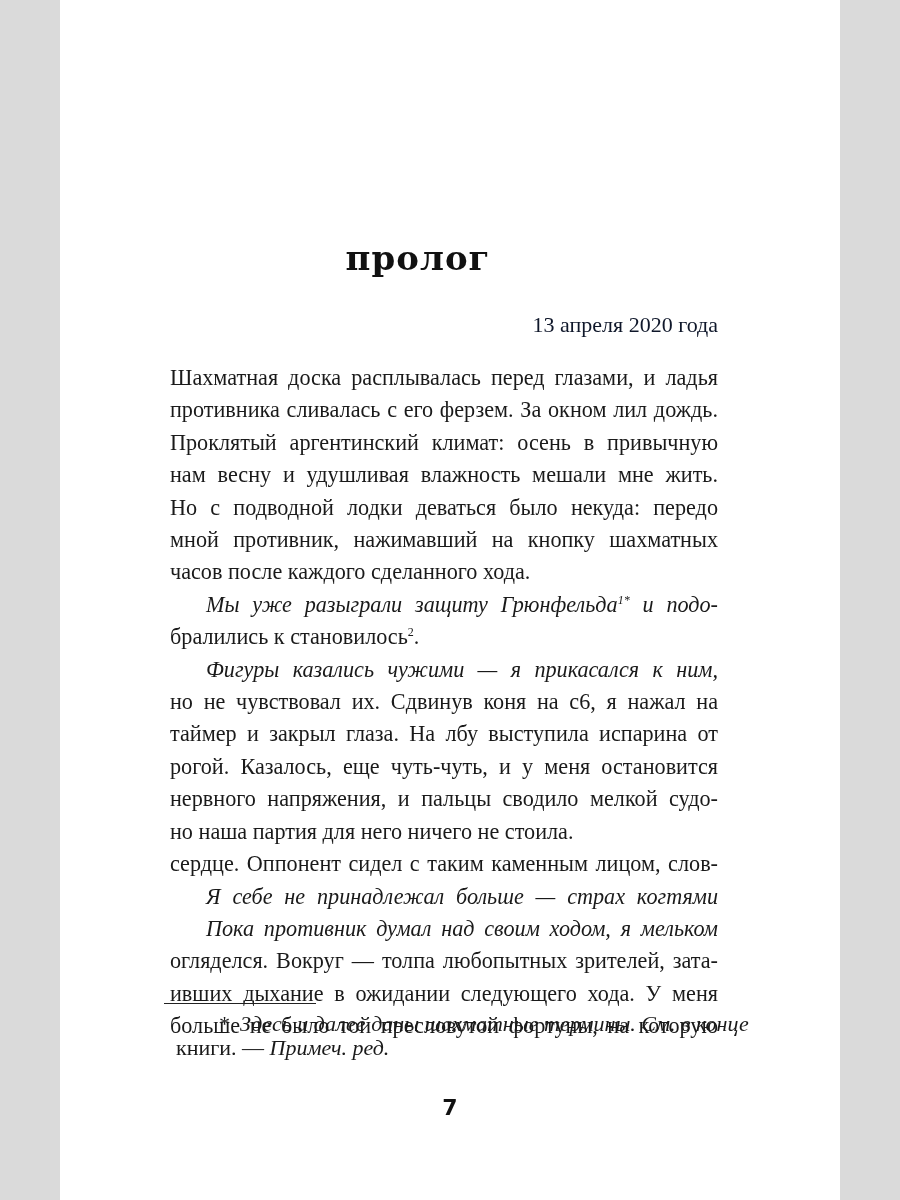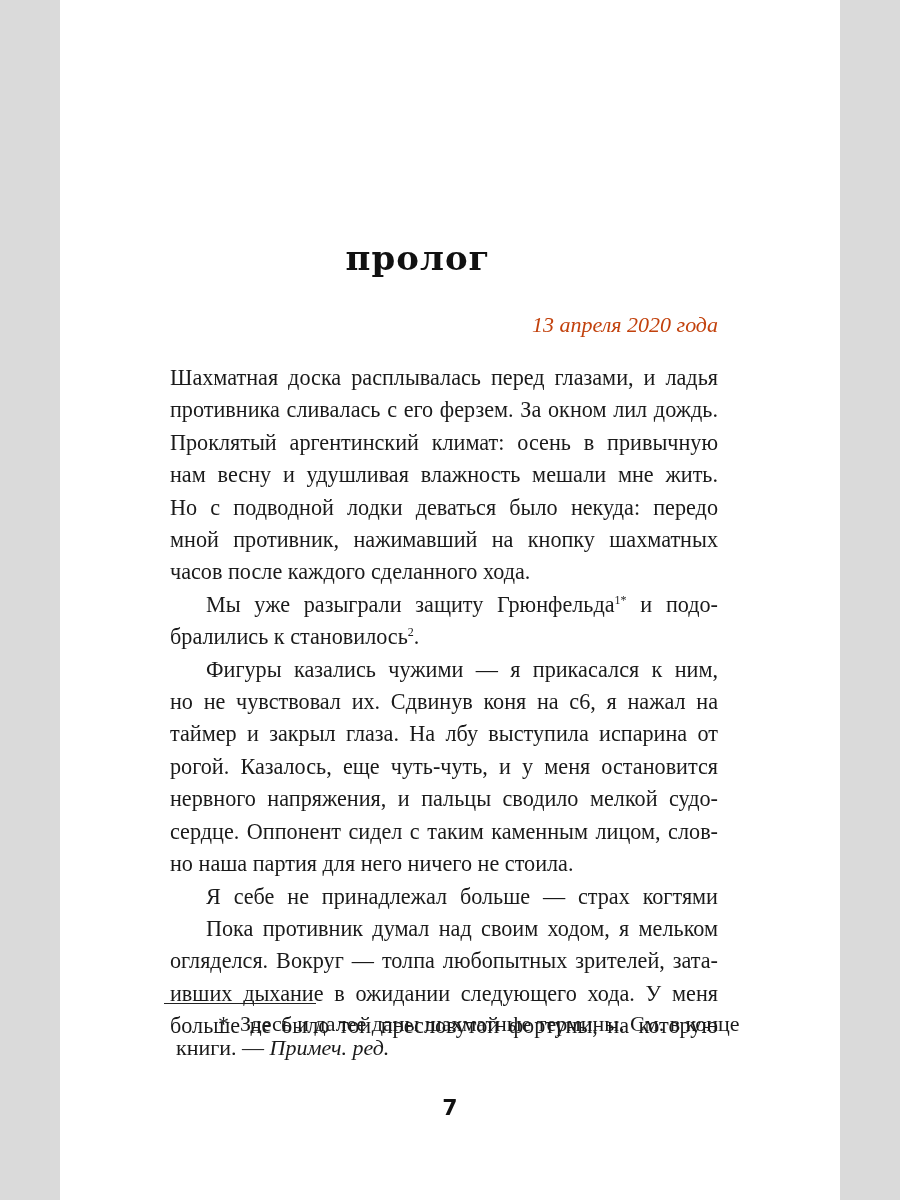"13 апреля 2020 года" .date { color: #c2410c -> #0f172a; font-style: italic -> none }
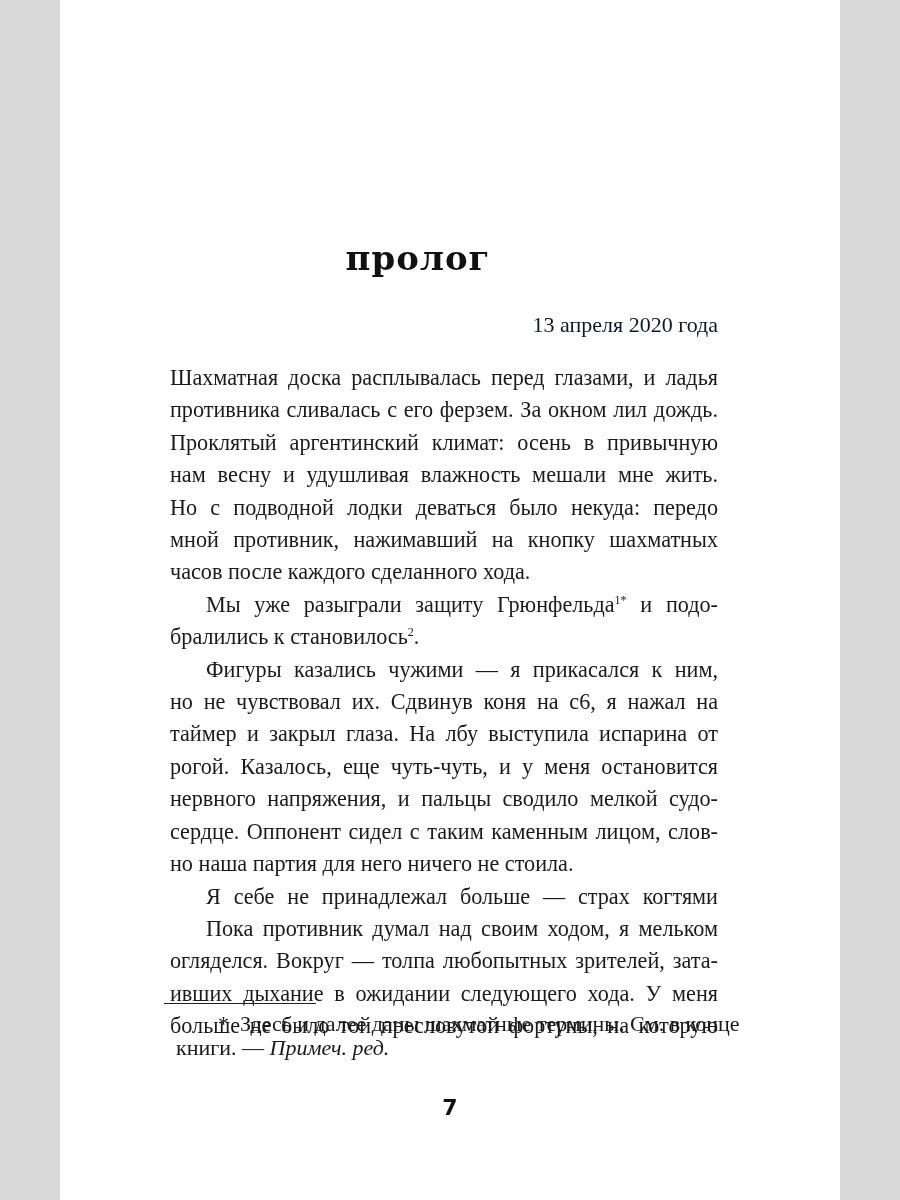"Мы уже разыграли защиту Грюнфельда1*" .line.indent { font-style: none -> italic }
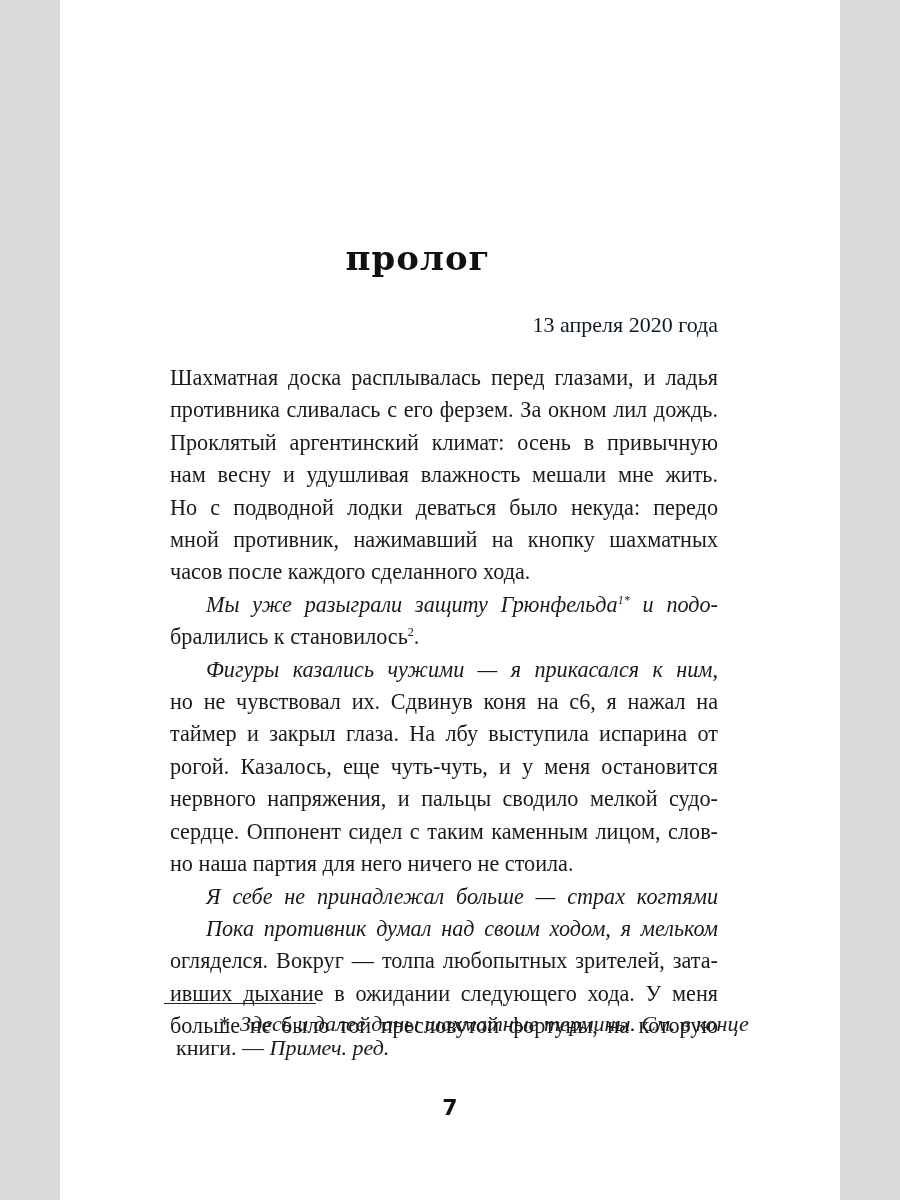"сердце. Оппонент сидел с таким" span.line { order: before "но наша партия для него" -> after "но наша партия для него" }
